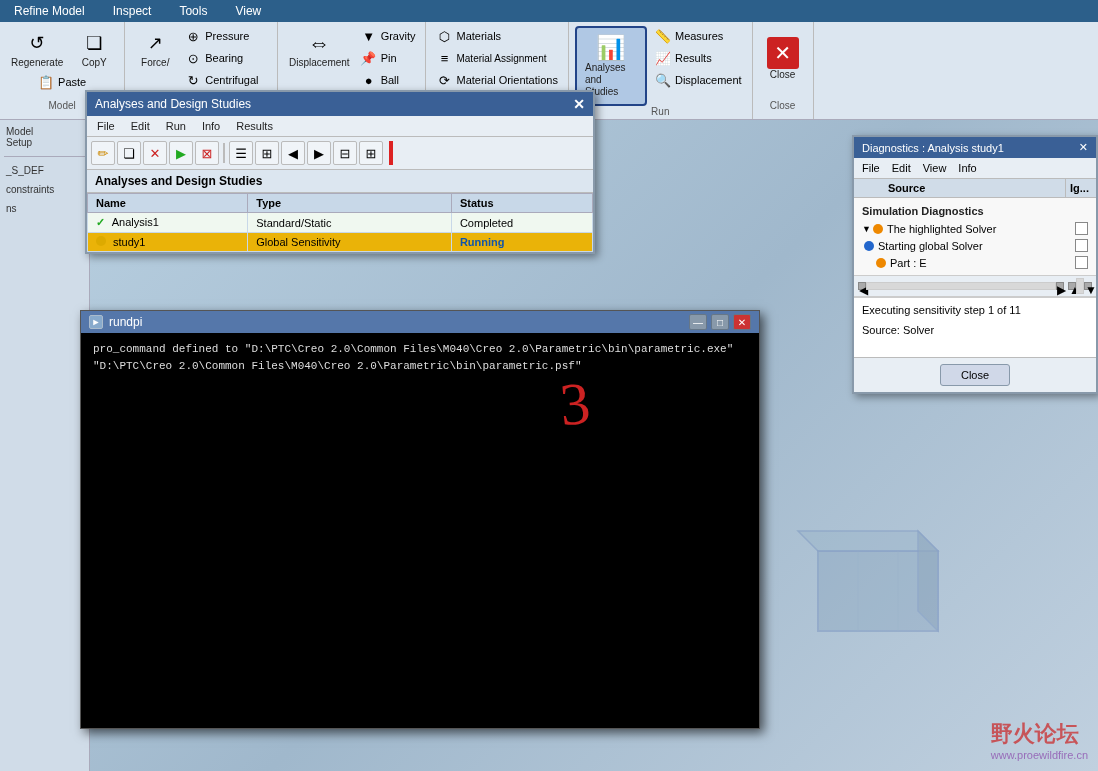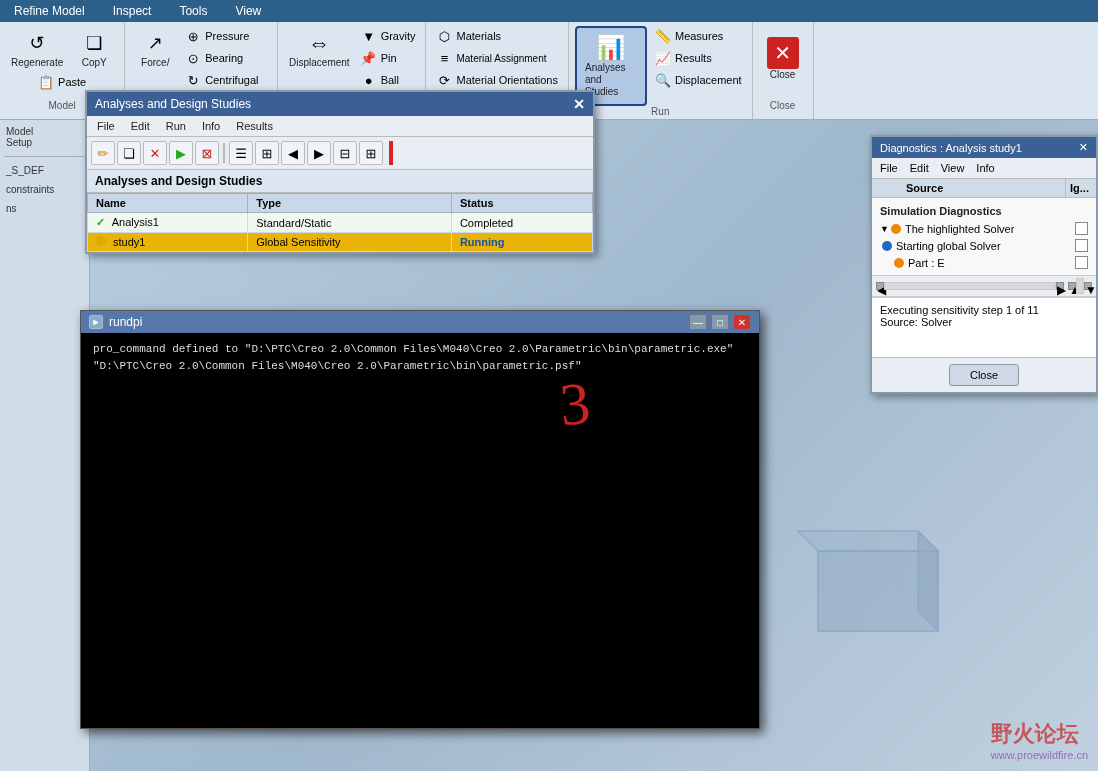"Diagnostics : Analysis study1" .diagnostics-dialog { width: 228px -> 246px }
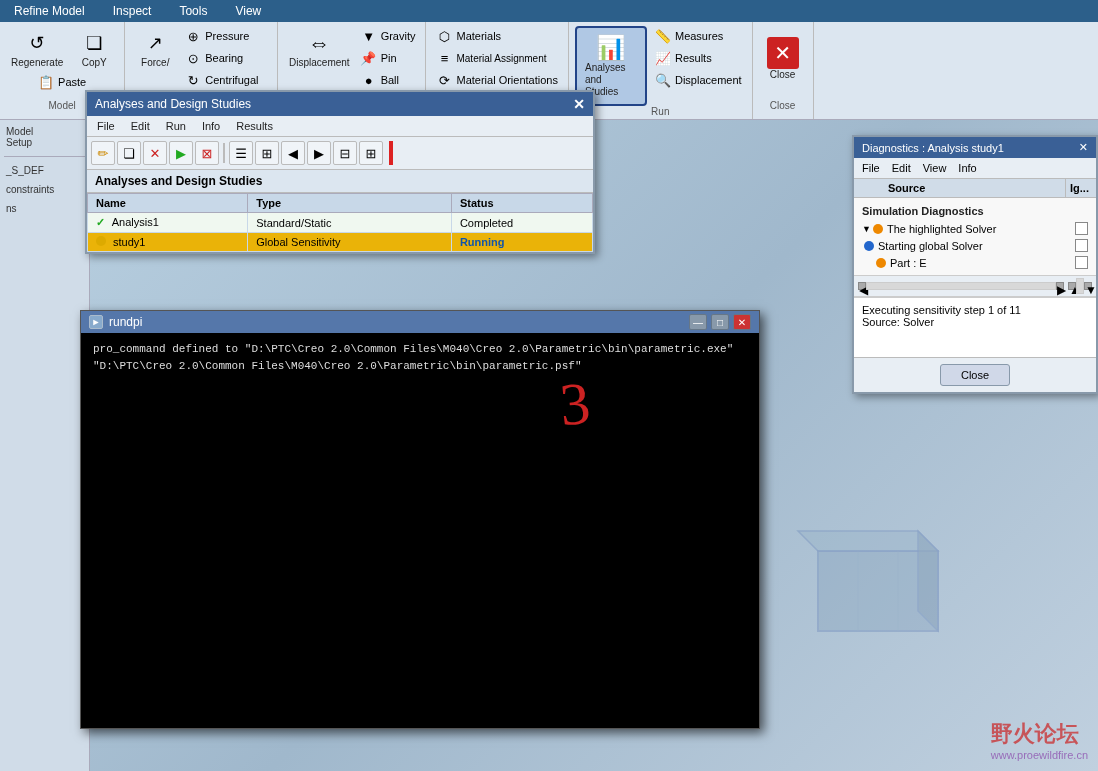"Source: Solver" div { margin-top: none -> 8px }
